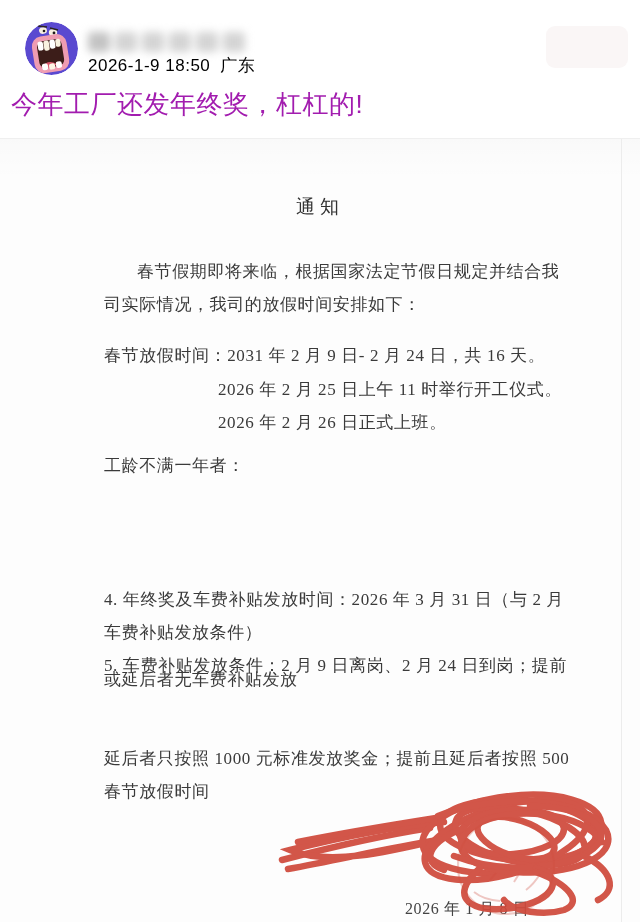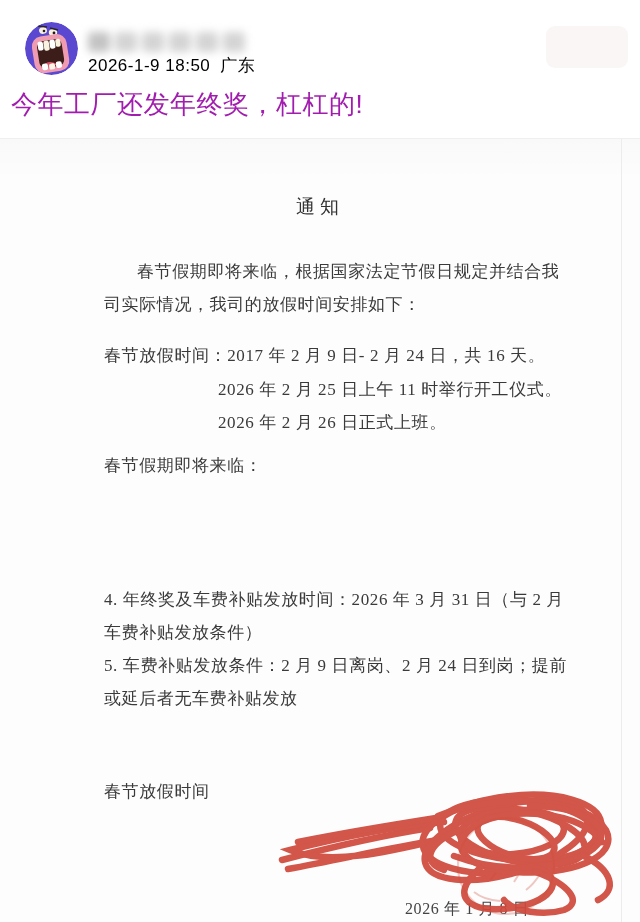"春节放假时间：2017 年 2 月 9" div.doc-line { text: 2017 -> 2031 }
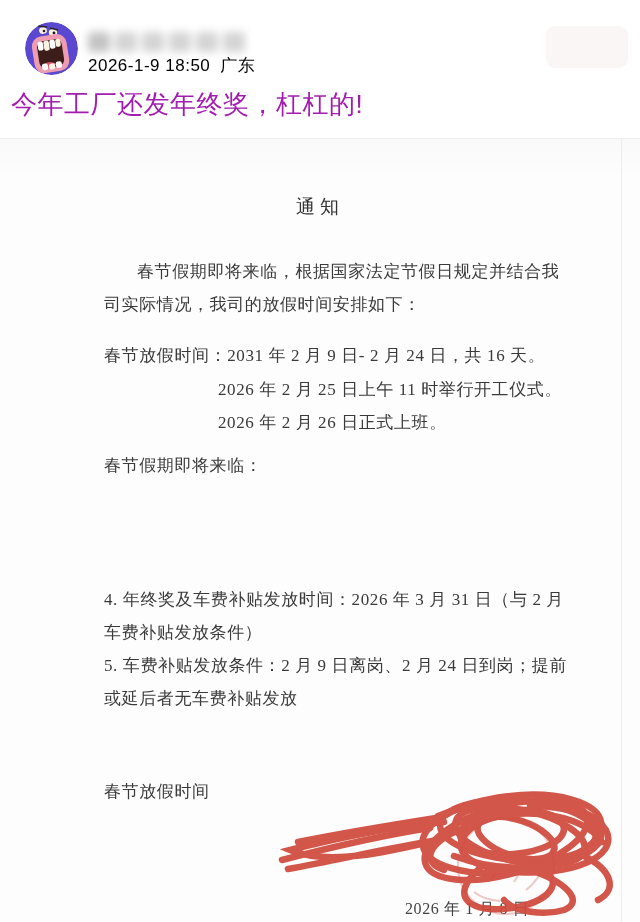"春节假期即将来临：" div.doc-line { text: 春节假期即将来临 -> 工龄不满一年者 }
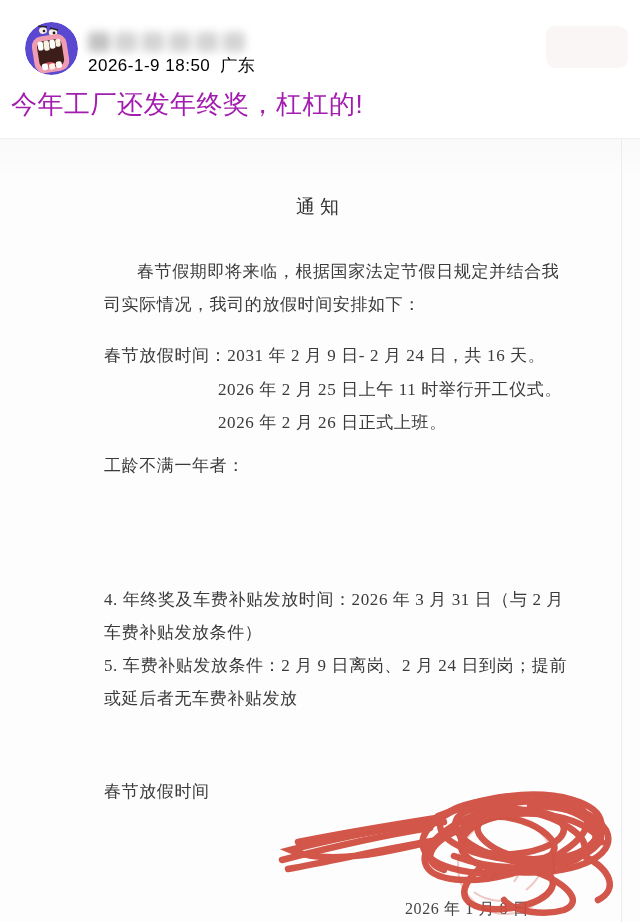"或延后者无车费补贴发放" div.doc-line { top: 549px -> 530px }
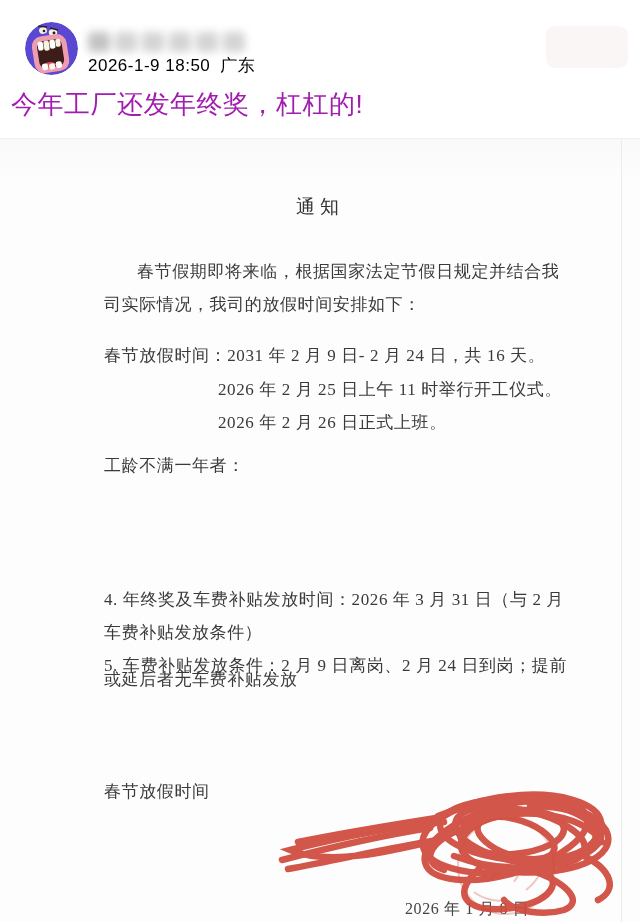"延后者只按照 1000 元标准发放奖金；提前且延后者按照 500" div.doc-line { html: none -> <div>延后者只按照 1000 元标准发放奖金；提前且延后者按照 500</div> }
